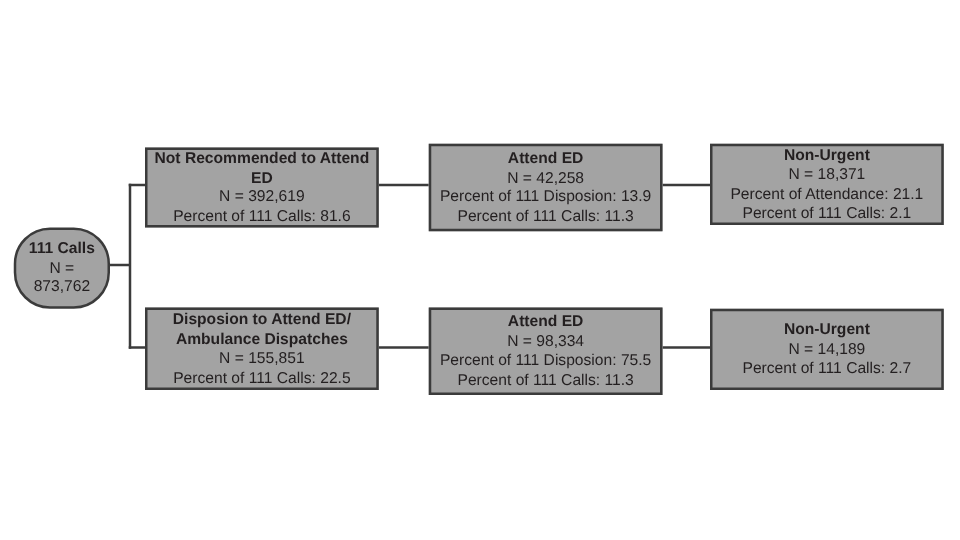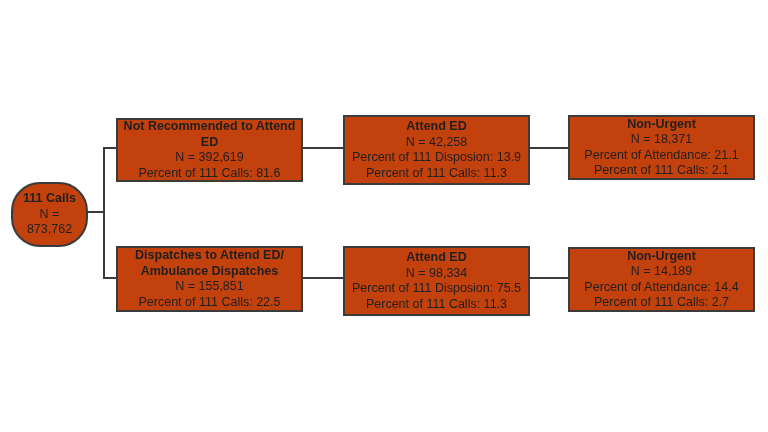"Not Recommended to Attend ED" .node { background: #c2410c -> #a3a3a3 }
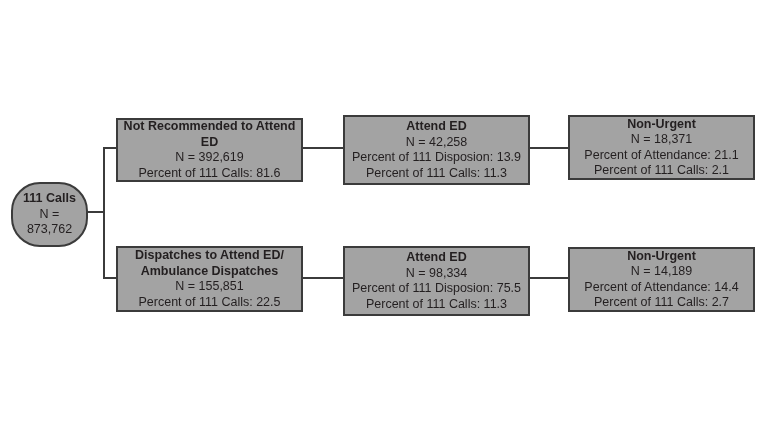"Dispatches to Attend ED/" div.title { text: Dispatches -> Disposion }
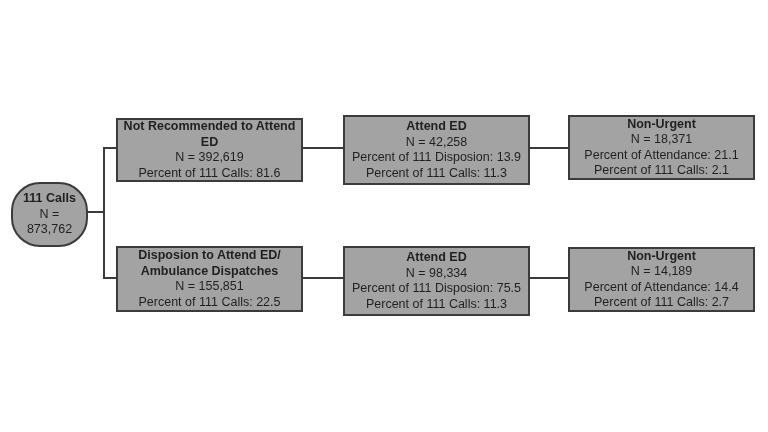"Percent of Attendance: 14.4" div { html: <div>Percent of Attendance: 14.4</div> -> none }
